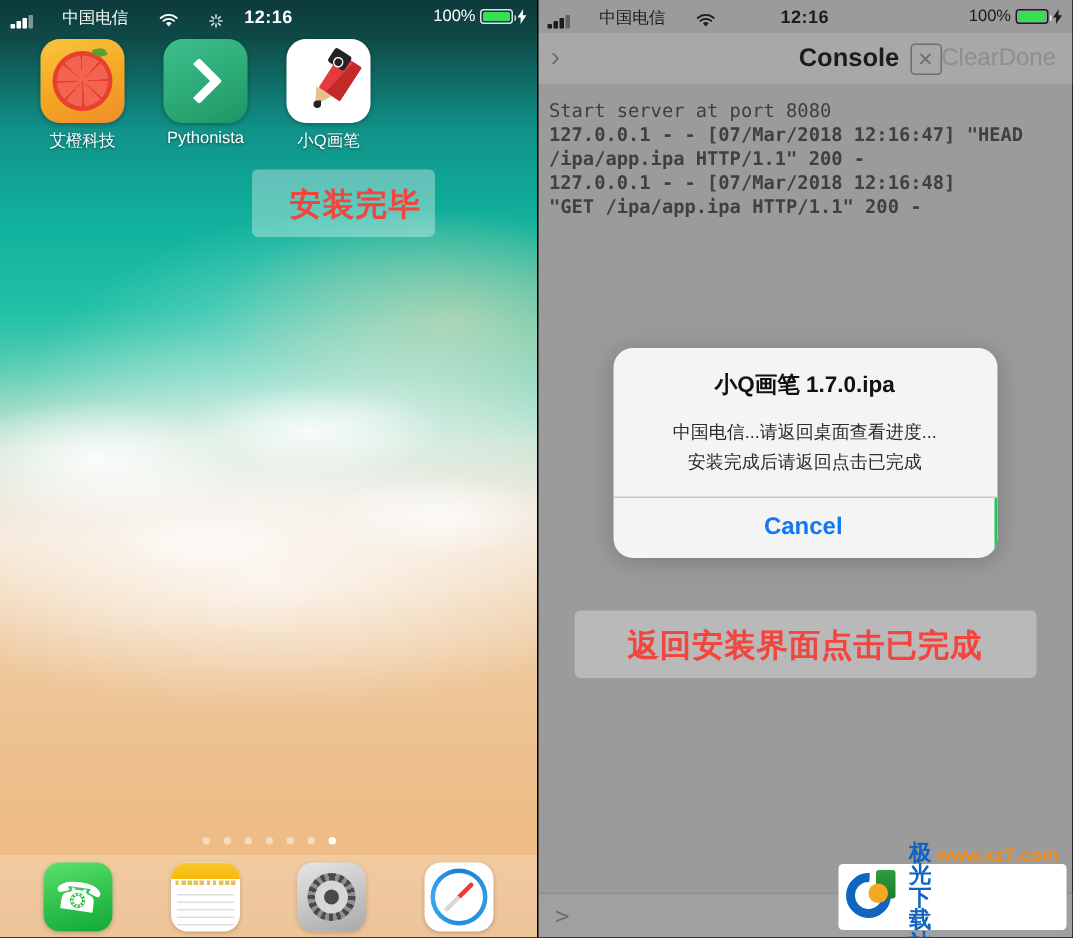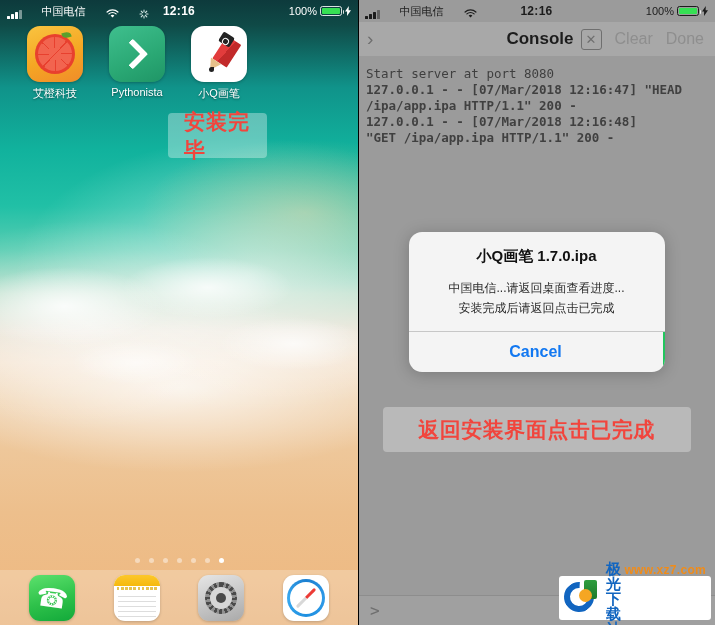"Clear" .nav-btn { margin-left: 13px -> none }
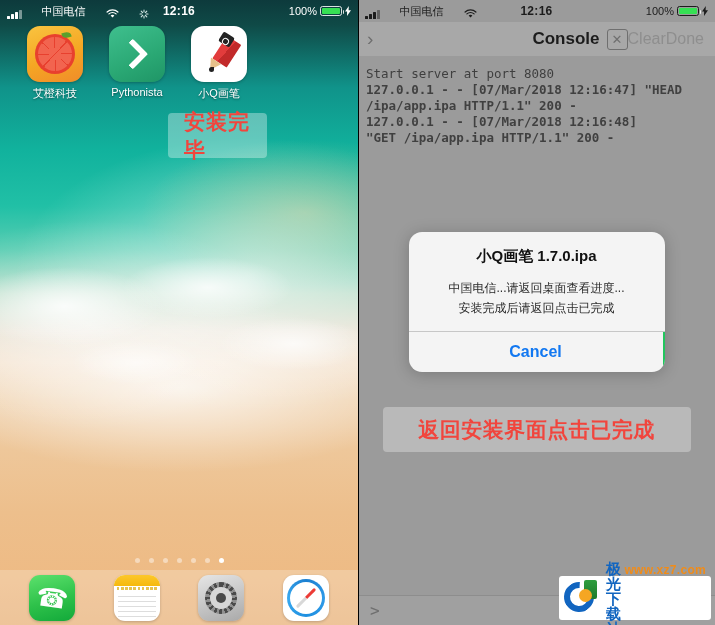"安装完毕" .banner { width: 99px -> 122px }
